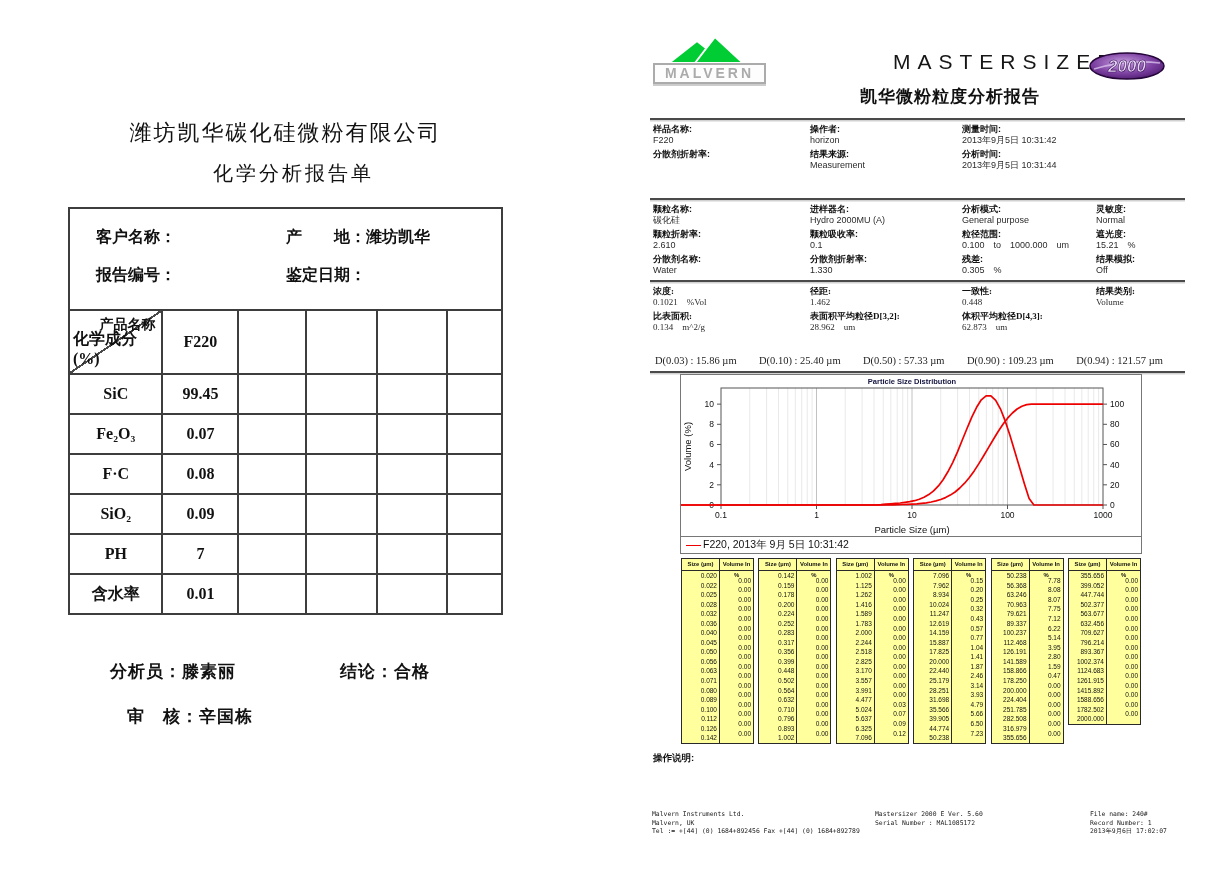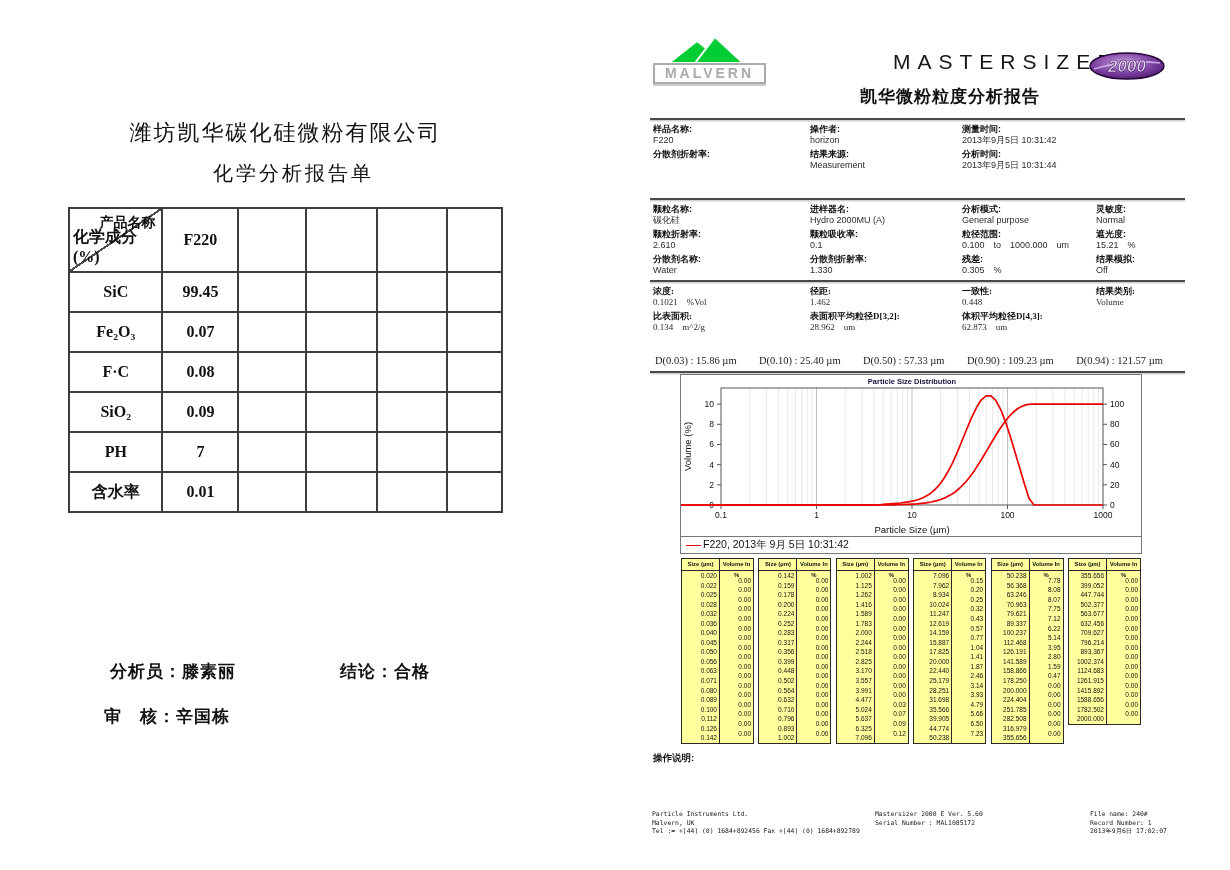"客户名称：" tr { html: none -> <tr> <td> <div> <span>客户名称：</span> <span><span>产 地：</span><span>潍坊凯华</span></span> </div> <div> <span>报告编号：</span> <span>鉴定日期：</span> </div> </td> </tr> }
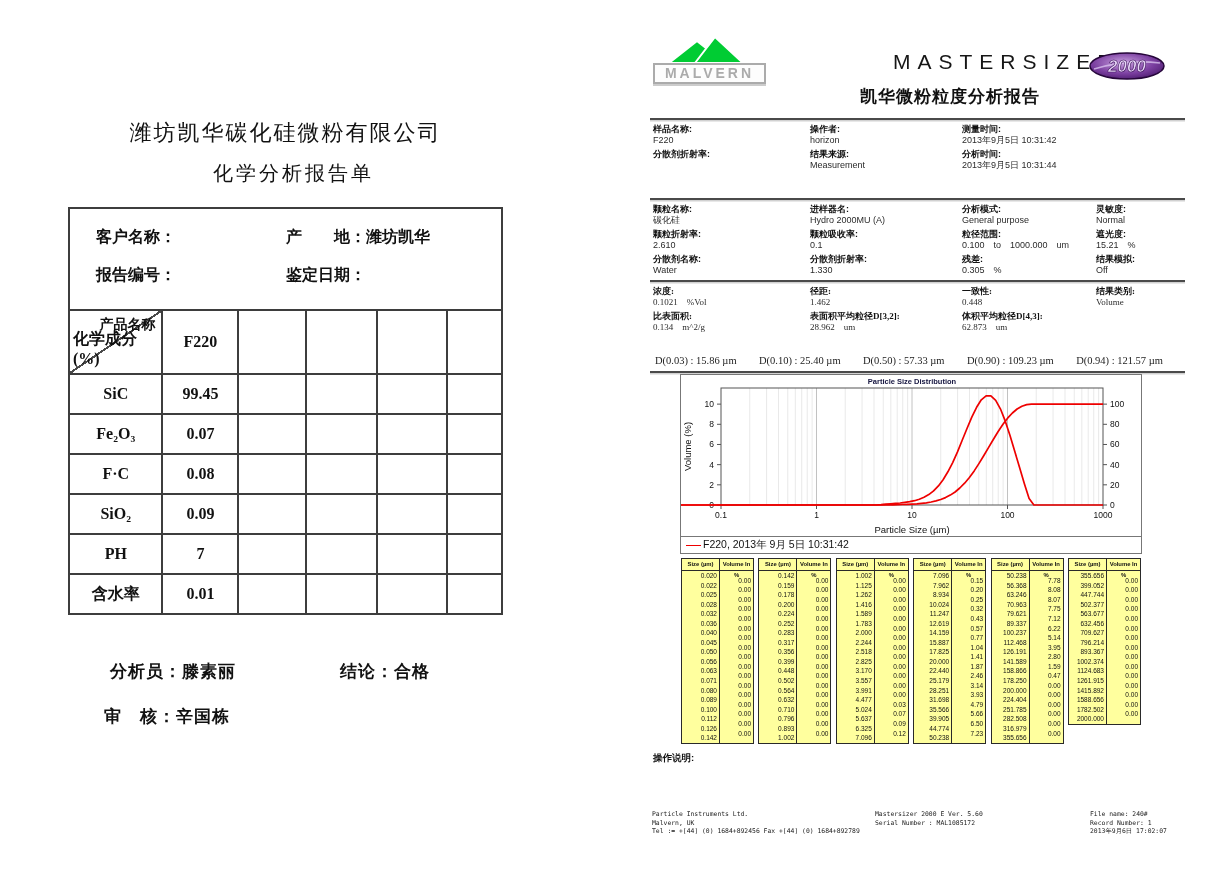"审 核：辛国栋" div.sig { left: 36px -> 59px }
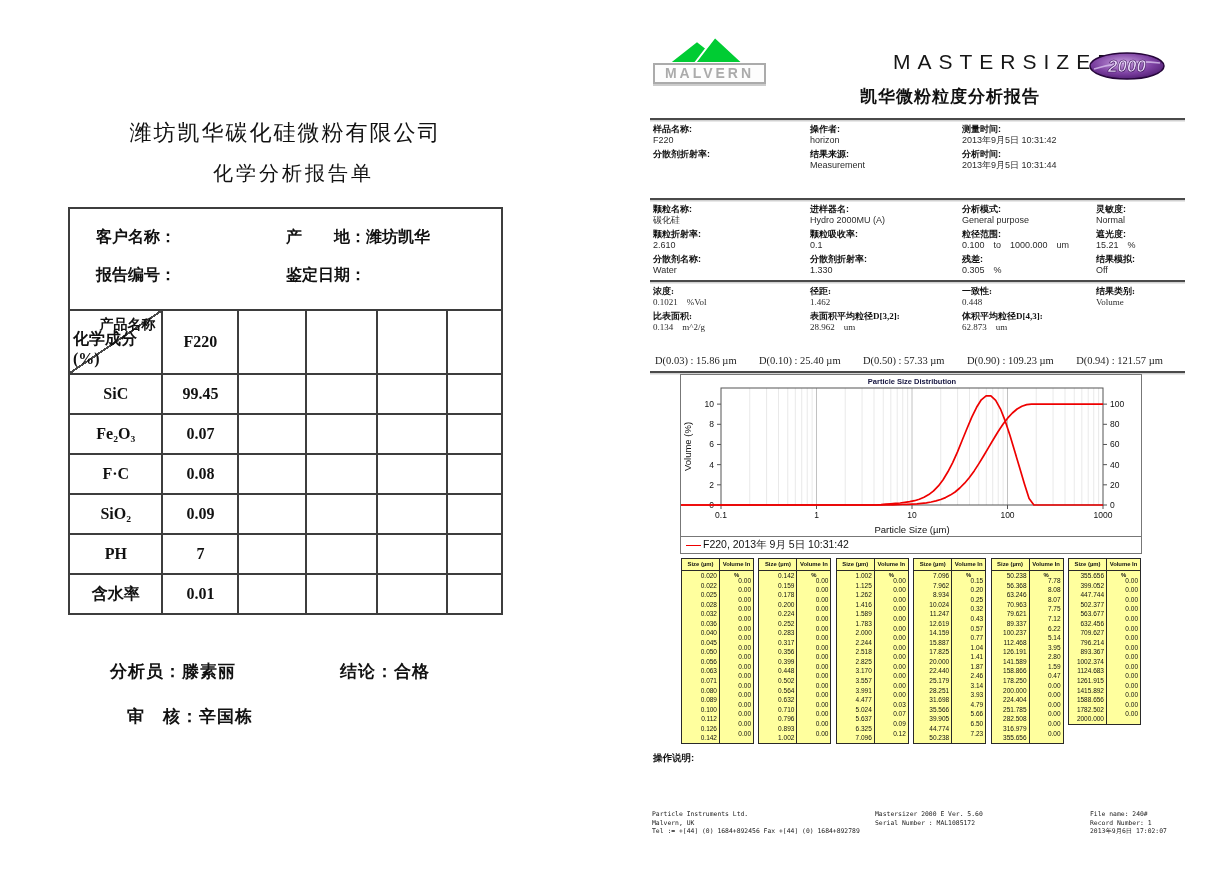"Particle Instruments Ltd." div { text: Particle -> Malvern }
